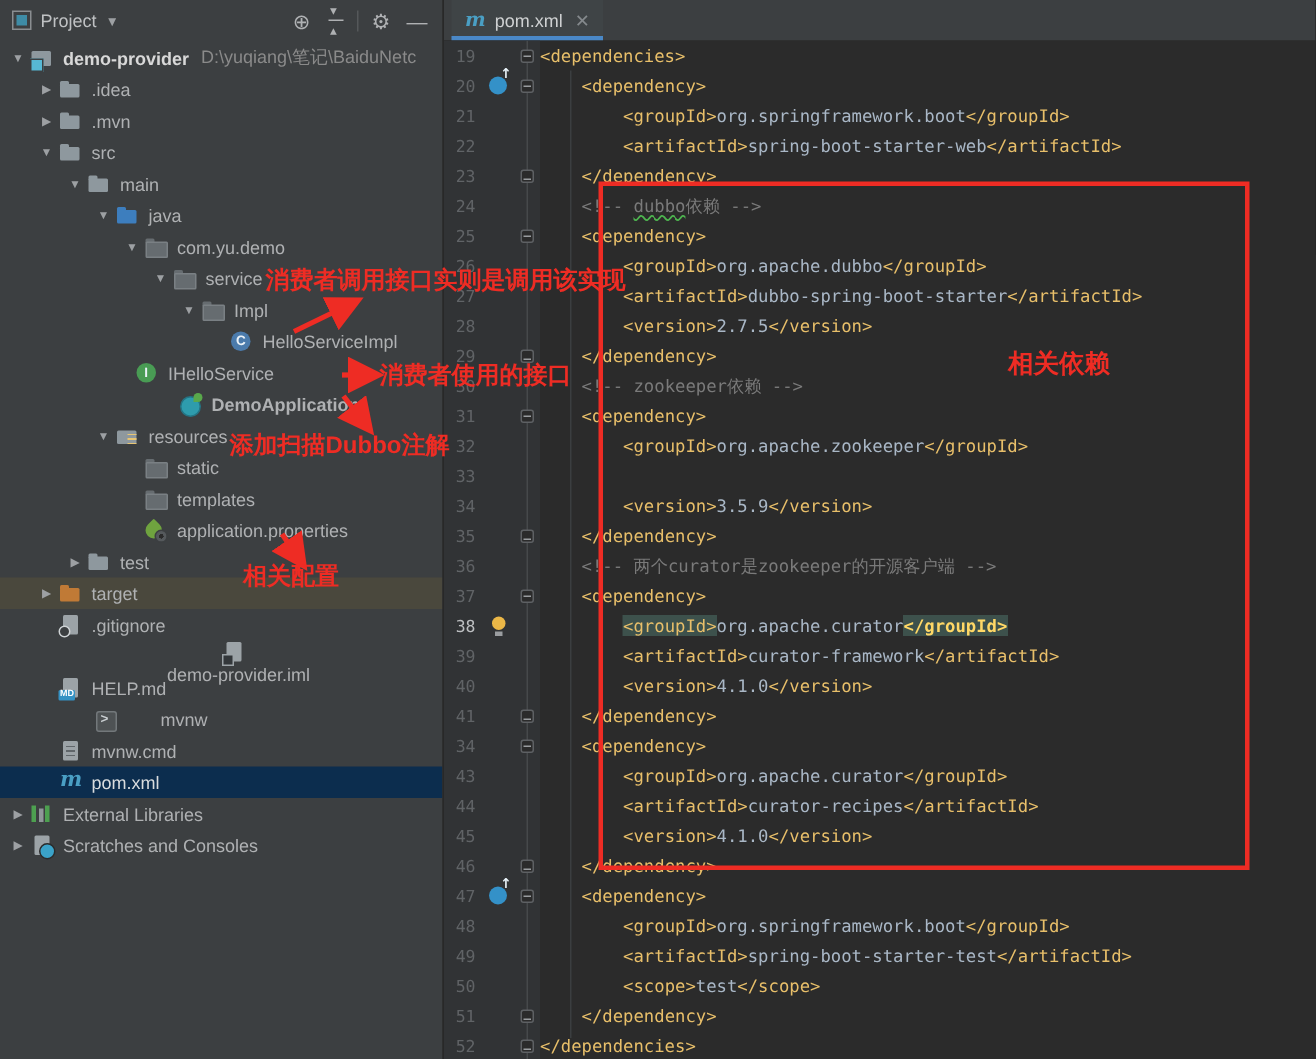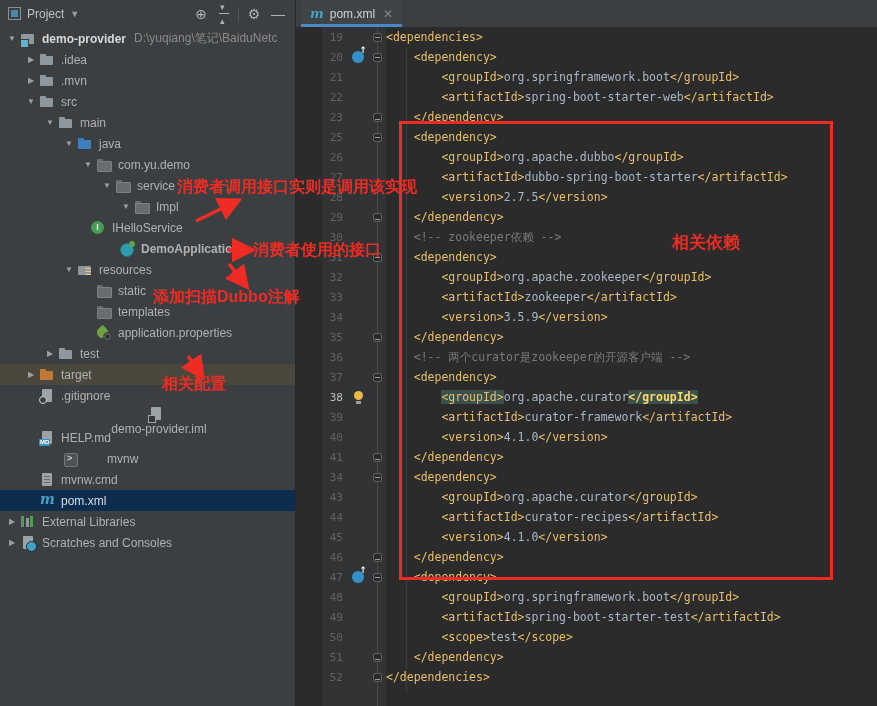"19" .editor { margin-left: 26px -> none }
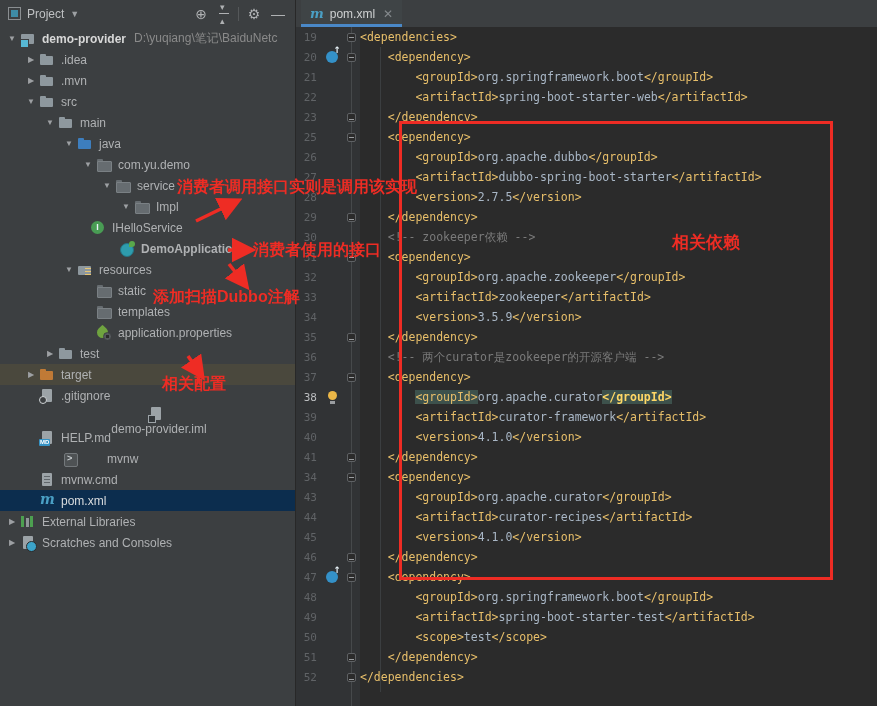"24" div.code-line { html: none -> <div> <span>24</span> <span></span> <span></span> <span> <span>&lt;!-- </span><span>dubbo</span><span>依赖 --&gt;</span></span> </div> }
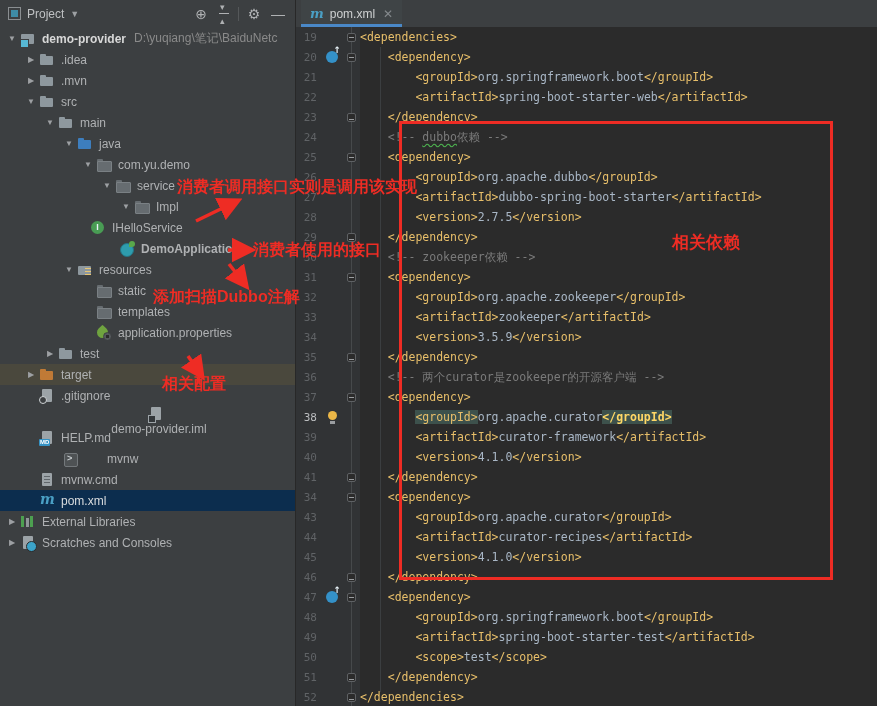"HelloServiceImpl" div.tree-row { html: none -> <div> <span></span> <span></span> <span>HelloServiceImpl</span> </div> }
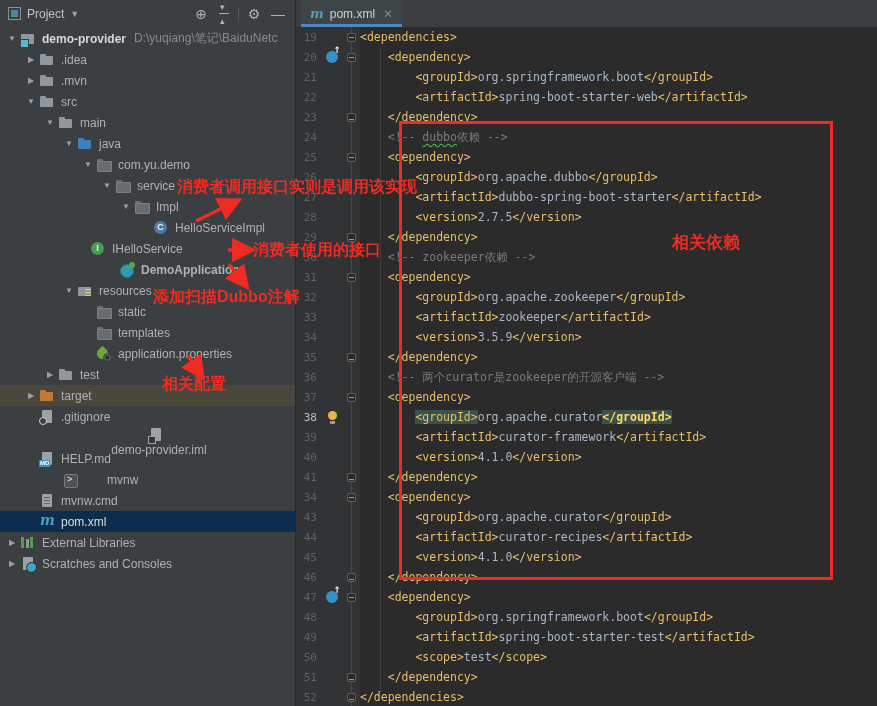"<artifactId>zookeeper</artifactId>" span.code { html: <span> <span>&lt;artifactId&gt;</span><span>zookeeper</span><span>&lt;/artifactId&gt;</span></span> -> none }
